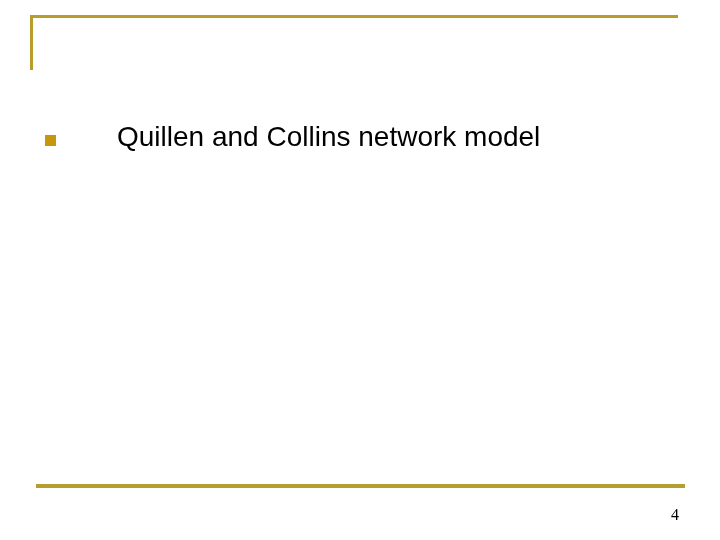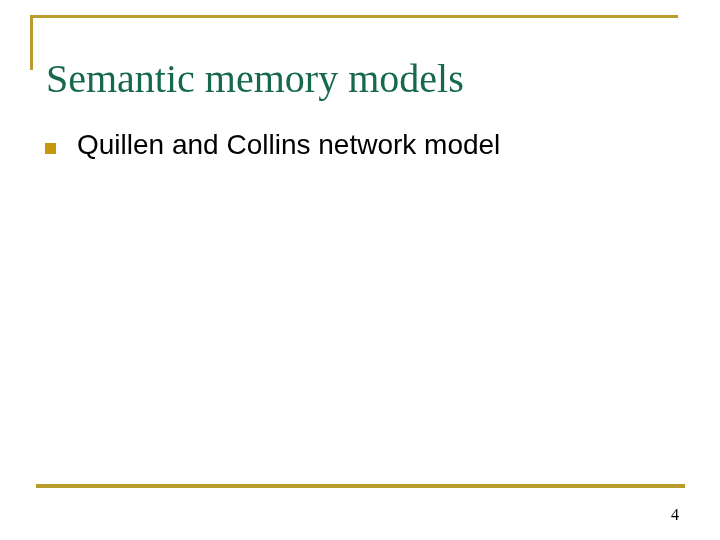"Semantic memory models" h1.slide-title { html: <h1>Semantic memory models</h1> -> none }
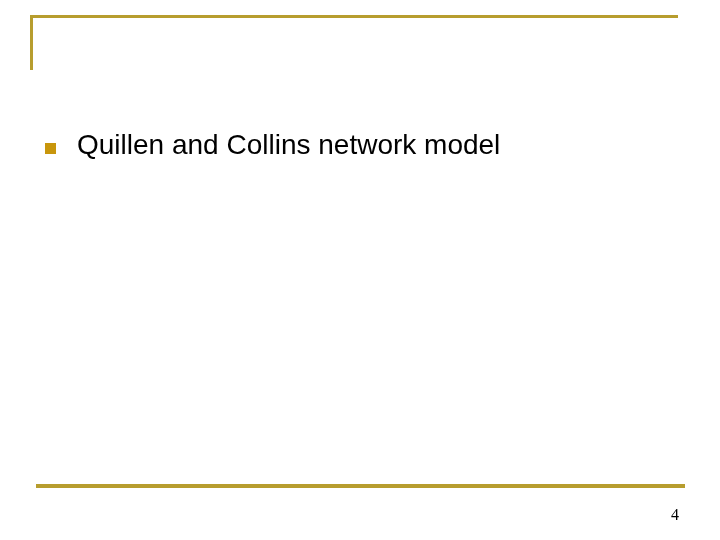"Quillen and Collins network model" .bullet-row.row-1 { gap: none -> 40px; top: 129px -> 121px }
